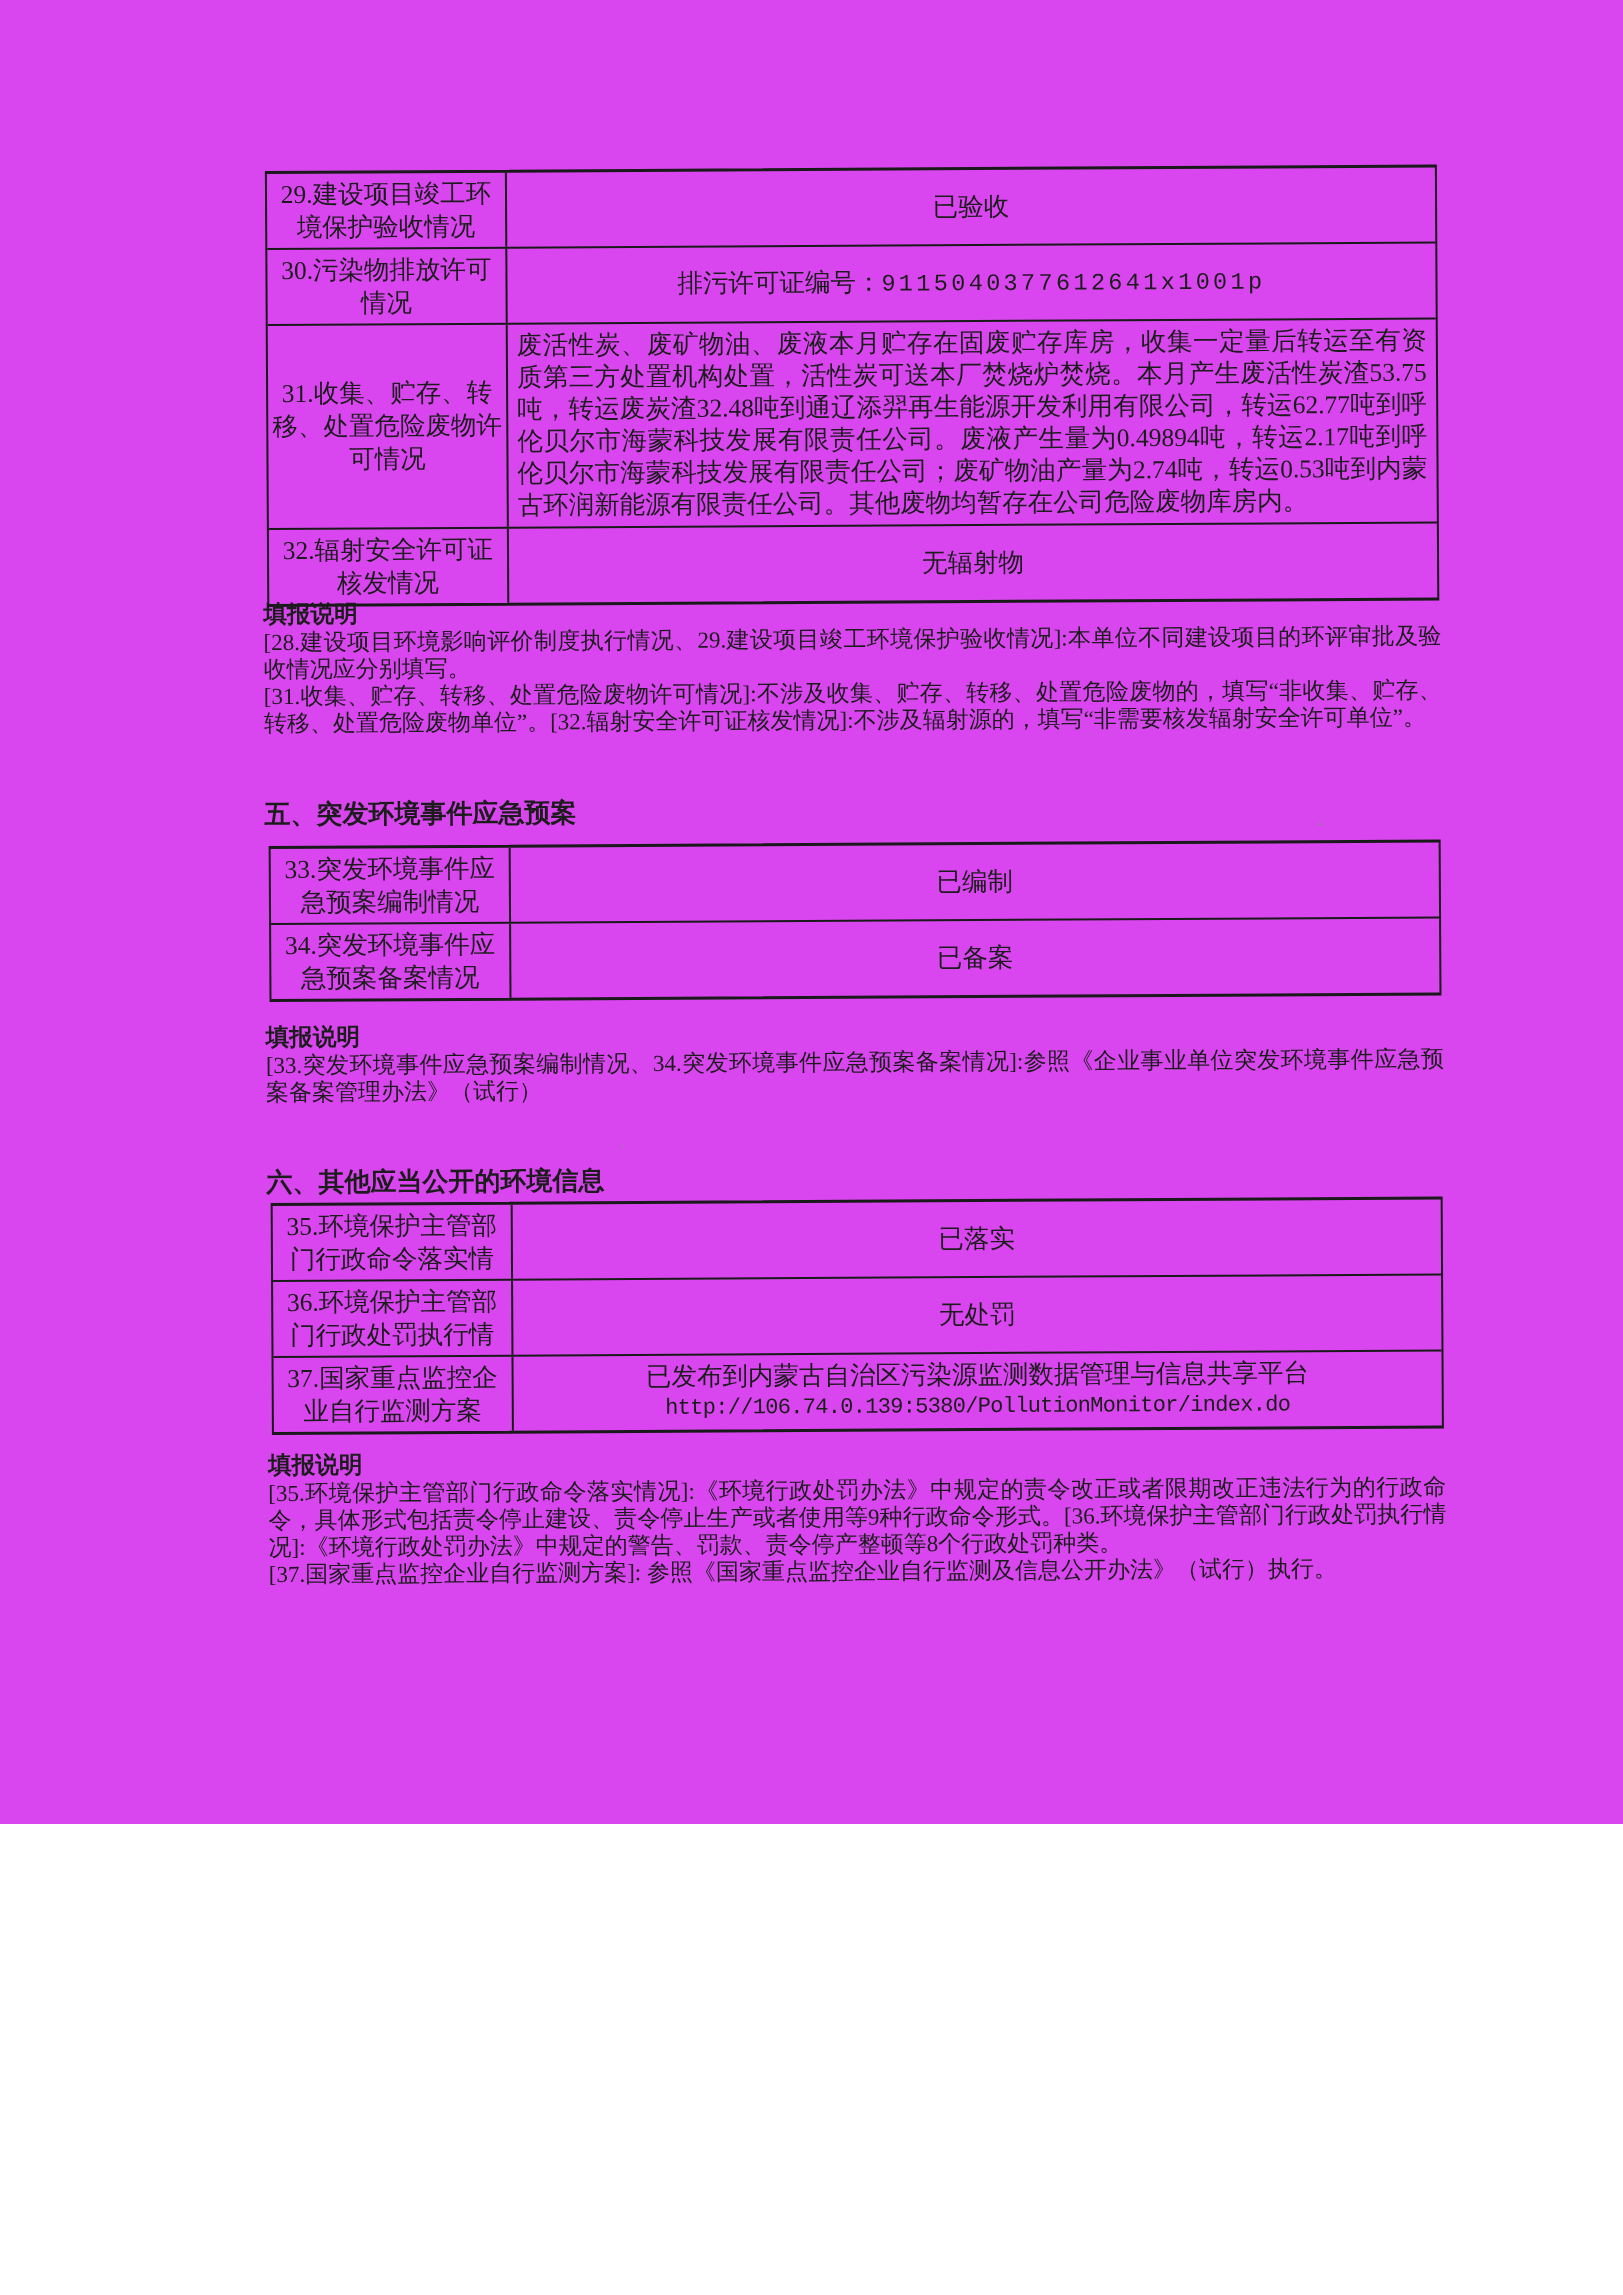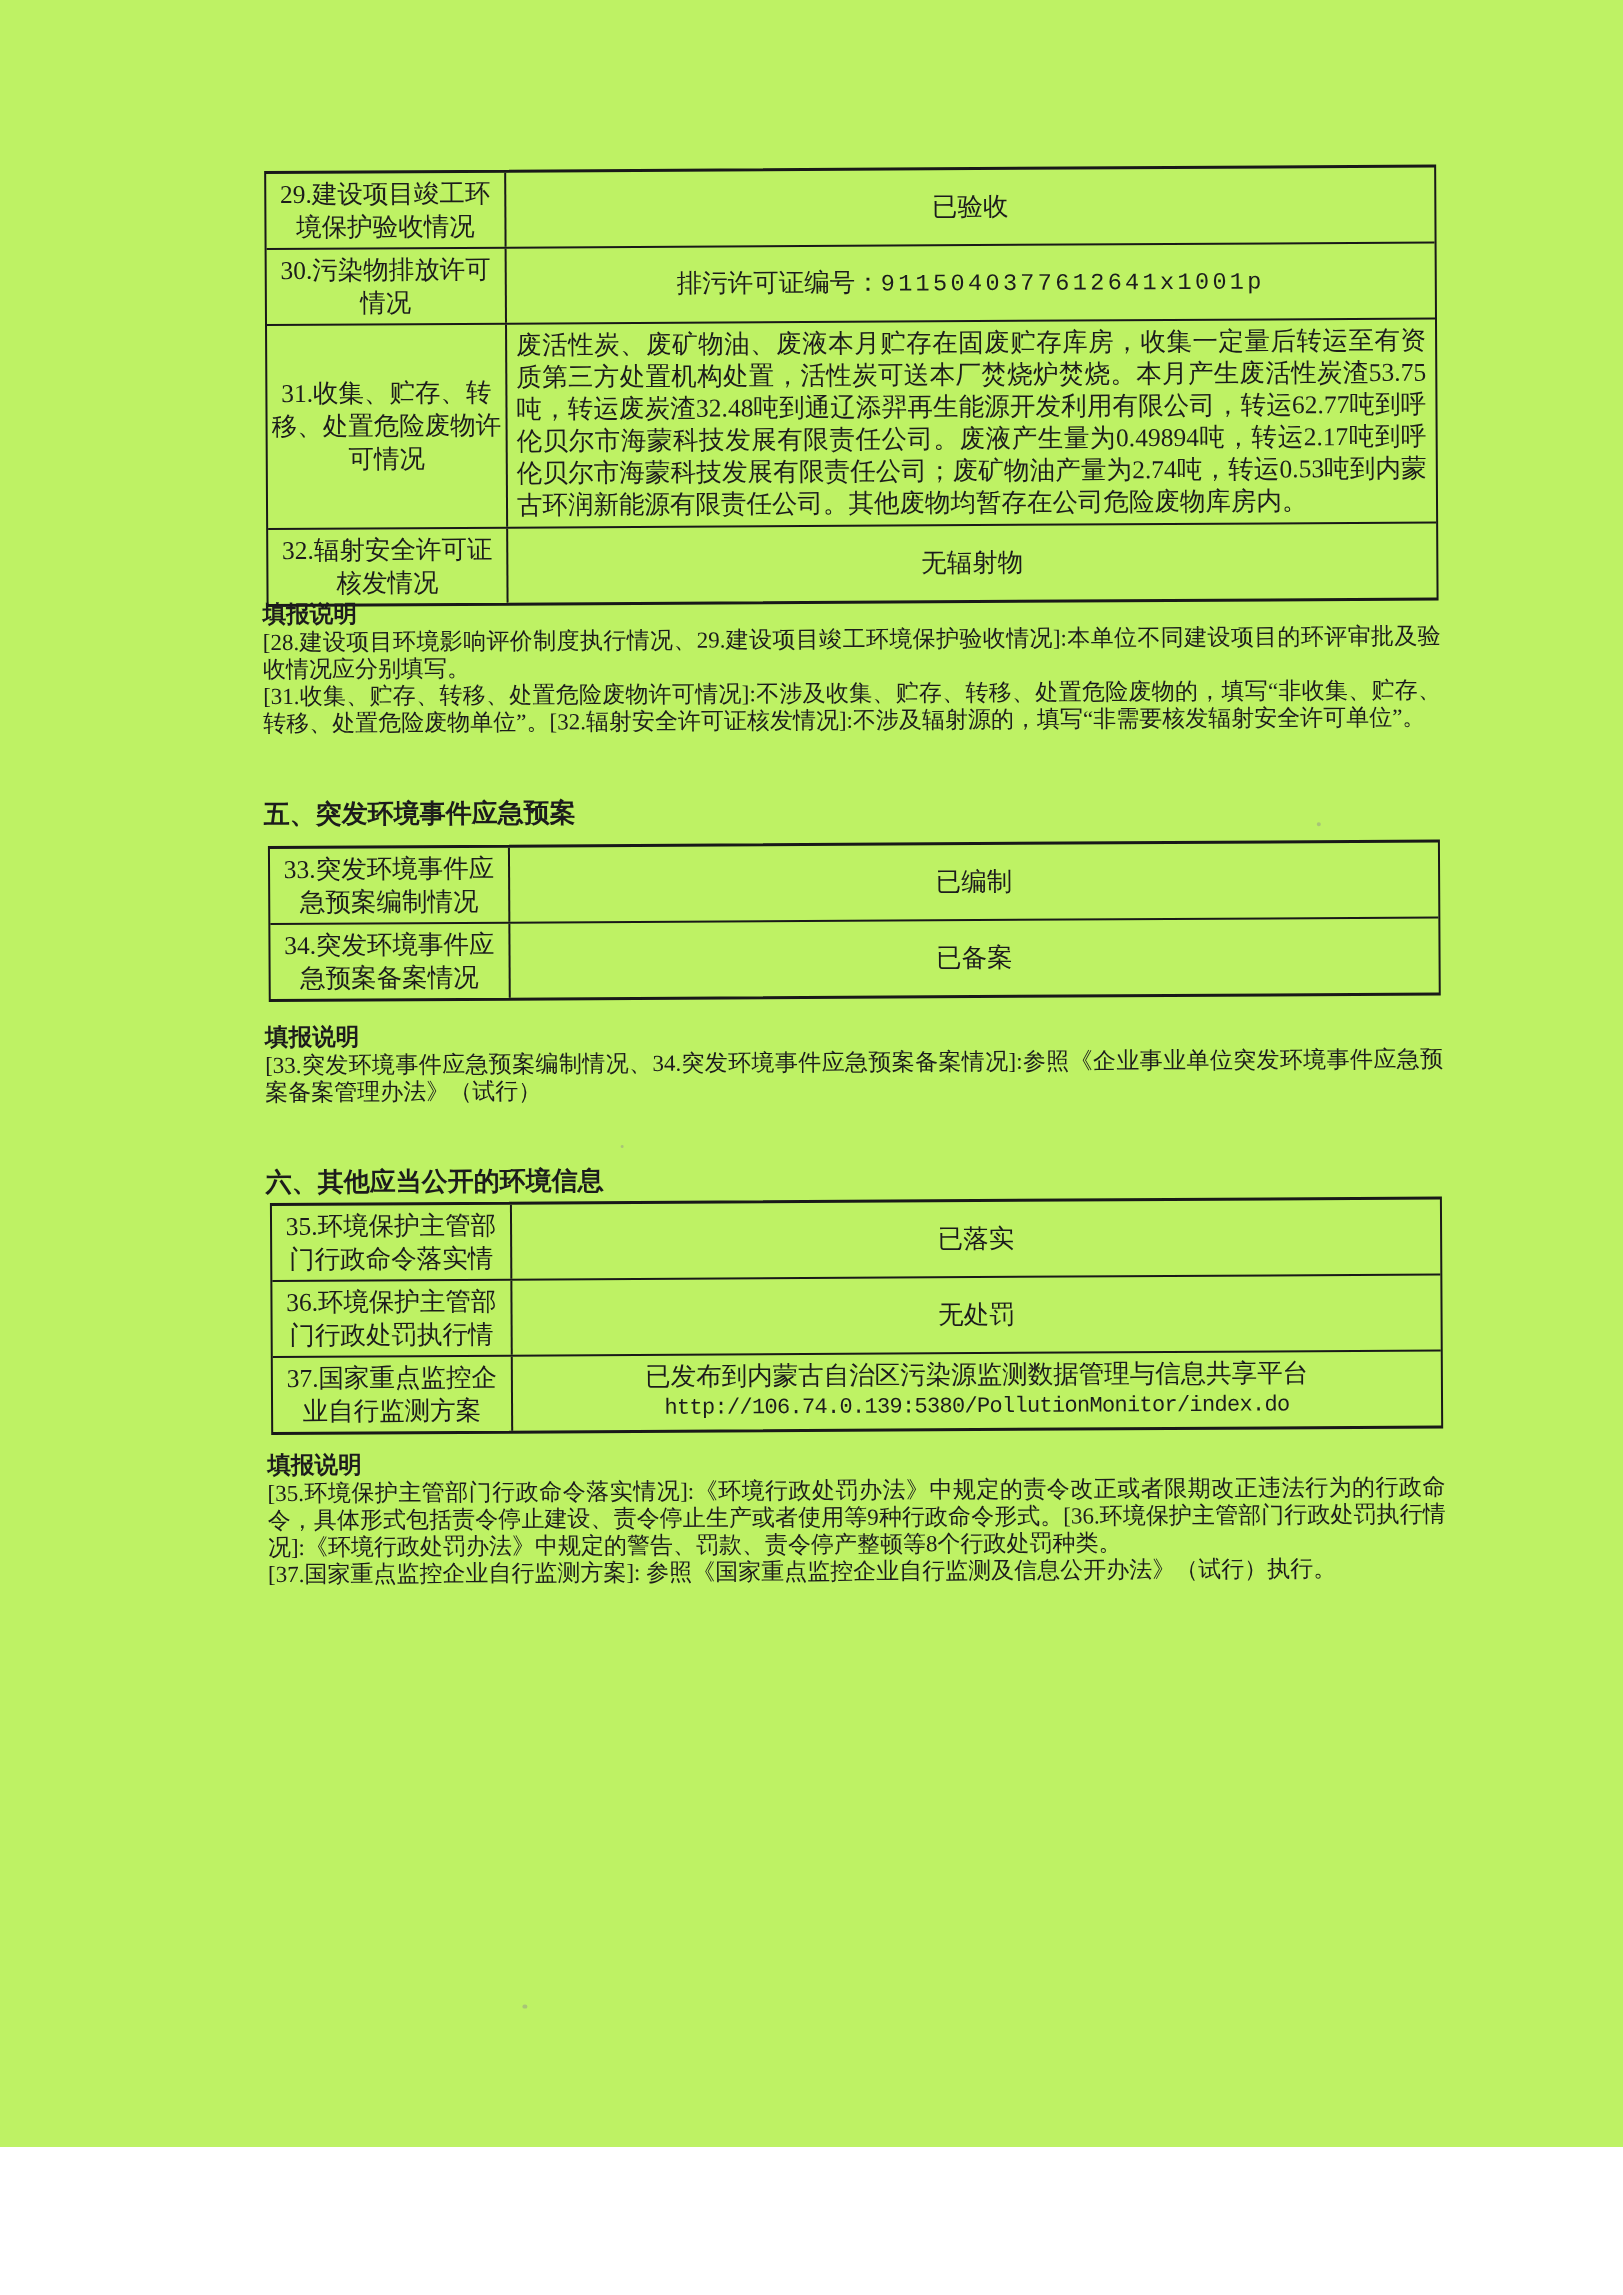"29.建设项目竣工环境保护验收情况" .page { background: #bef264 -> #d946ef; height: 2147px -> 1824px }
